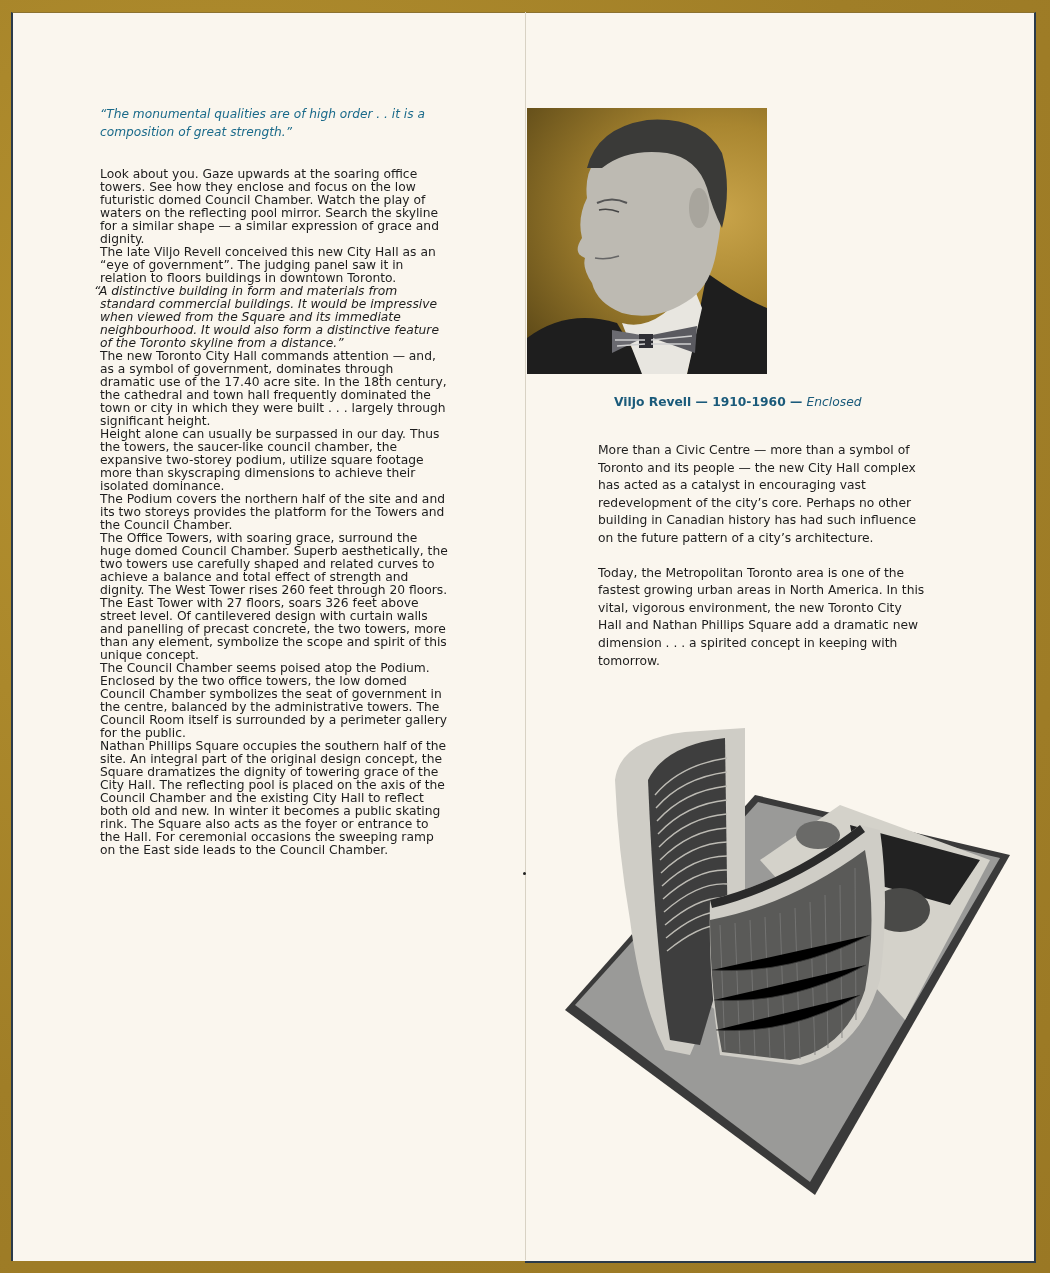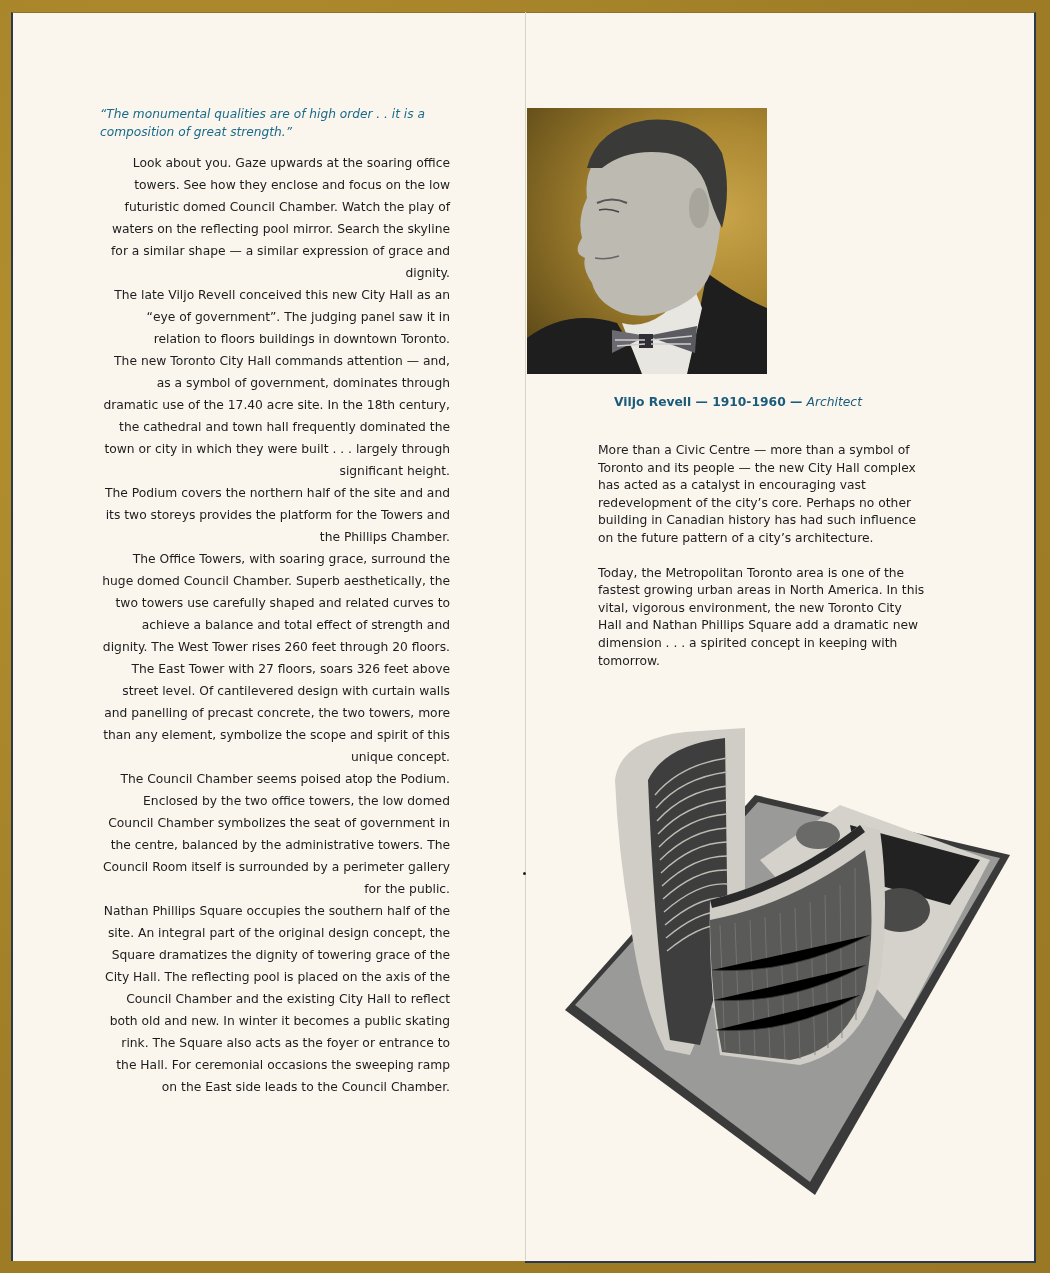"Look about you. Gaze upwards" .body-text { line-height: 22px -> 13px; text-align: right -> none; top: 152px -> 168px }
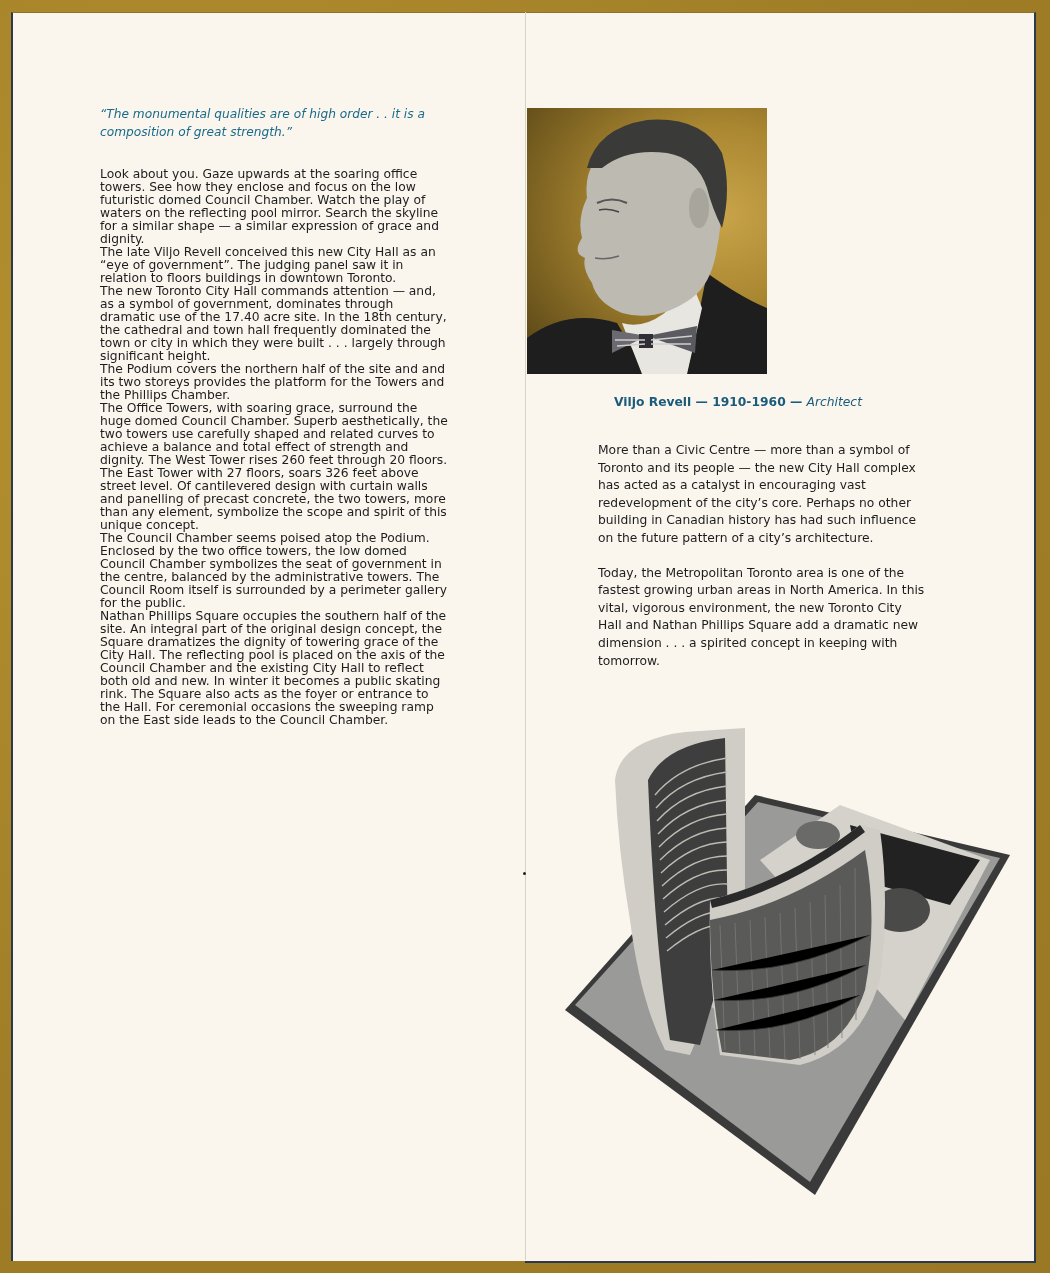"“A distinctive building in form" p.quote { html: none -> <p>“A distinctive building in form and materials from standard commercial buildings. It would be impressive when viewed from the Square and its immediate neighbourhood. It would also form a distinctive feature of the Toronto skyline from a distance.”</p> }
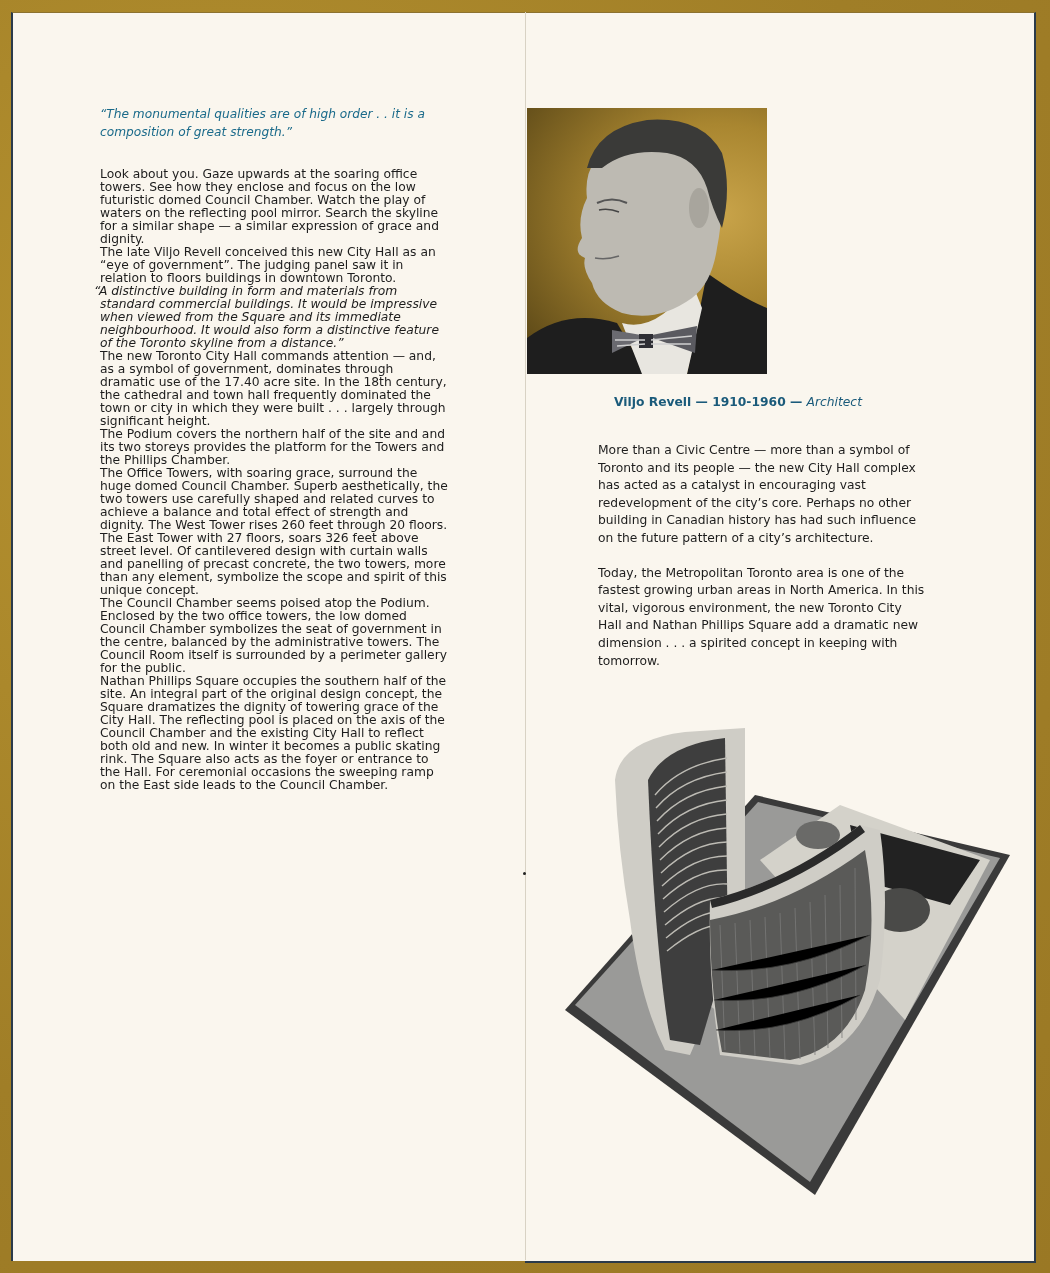"Architect" span.role { text: Architect -> Enclosed }
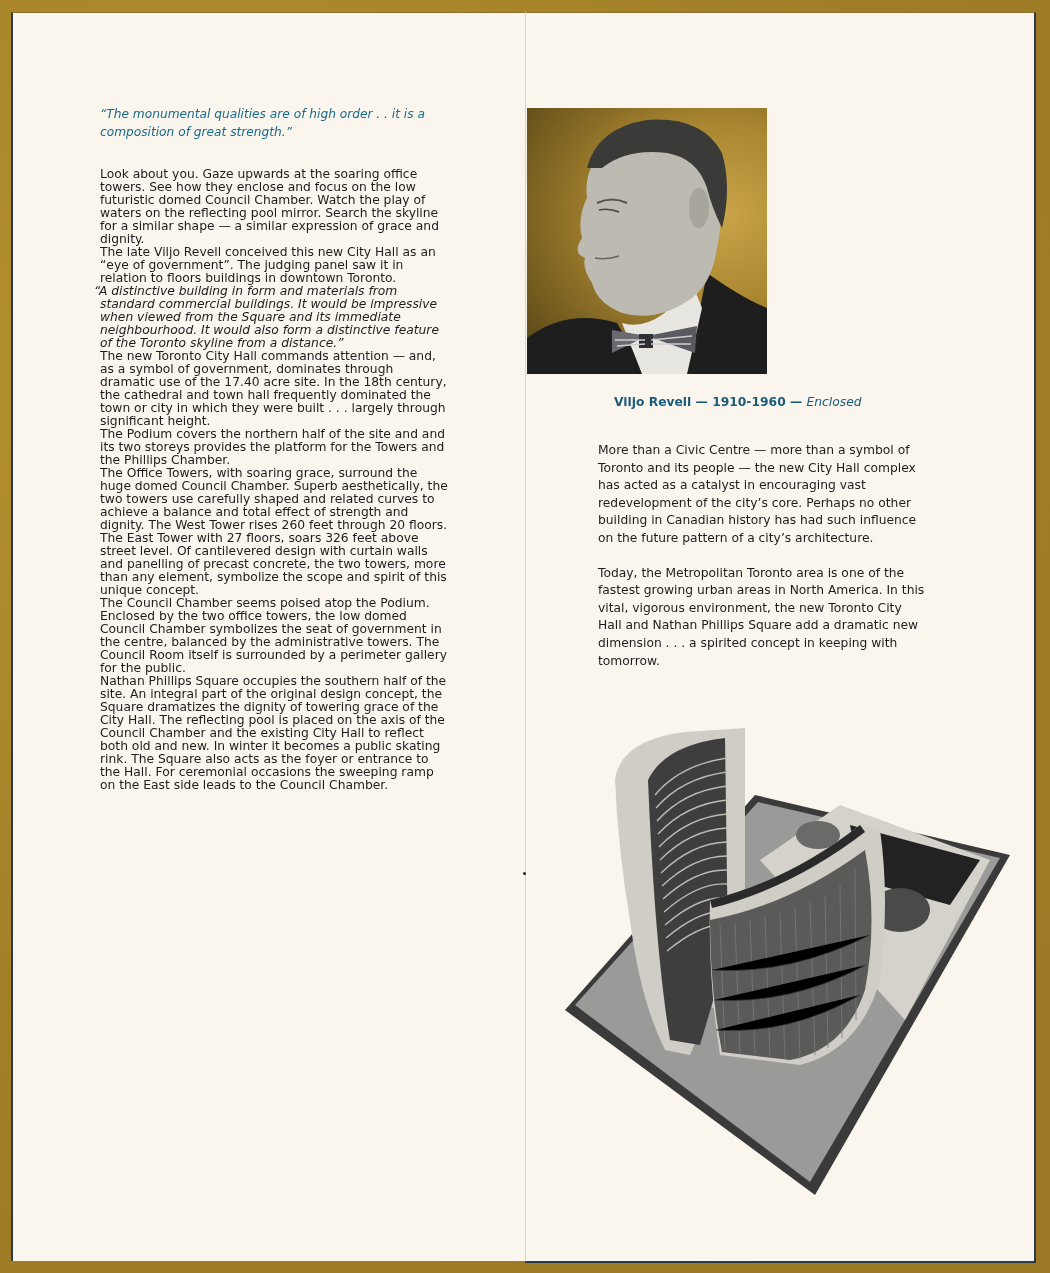"Height alone can usually be" p { html: none -> <p>Height alone can usually be surpassed in our day. Thus the towers, the saucer-like council chamber, the expansive two-storey podium, utilize square footage more than skyscraping dimensions to achieve their isolated dominance.</p> }
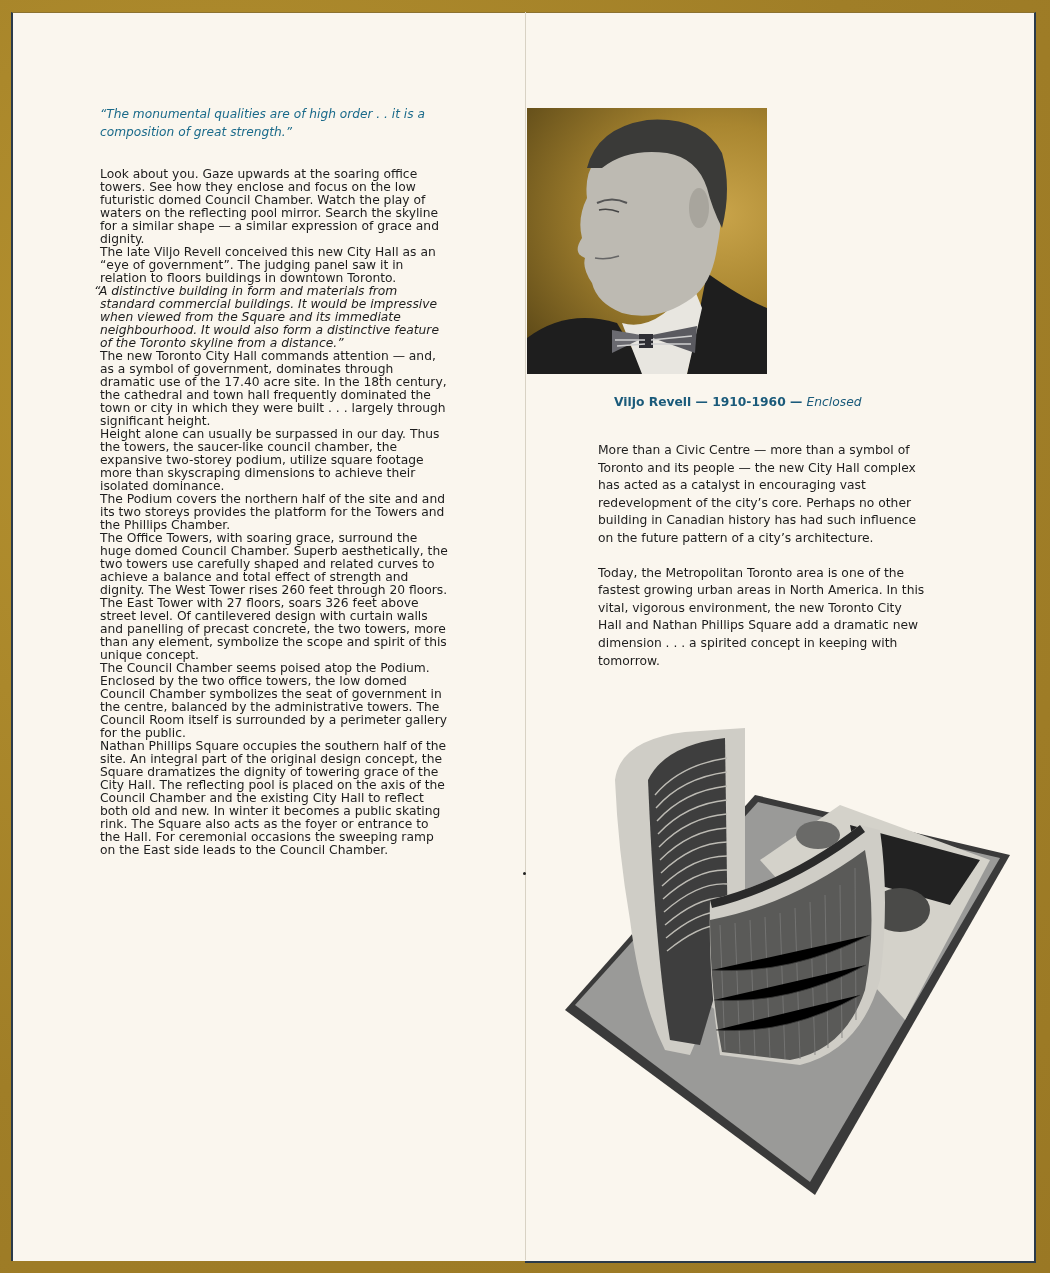"The Podium covers the northern" p { text: Phillips -> Council }
